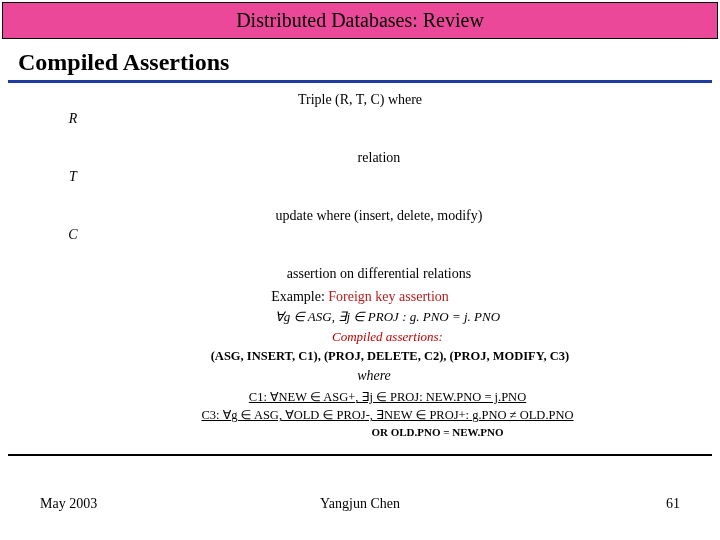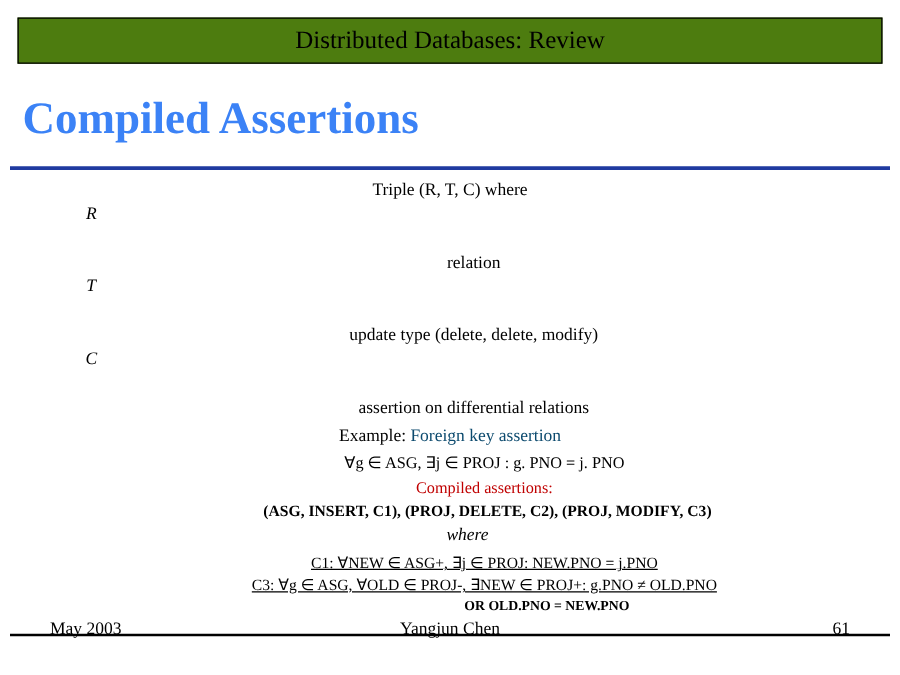"Distributed Databases: Review" .header { background: #4d7c0f -> #ec4899; margin: 14px -> 2px }
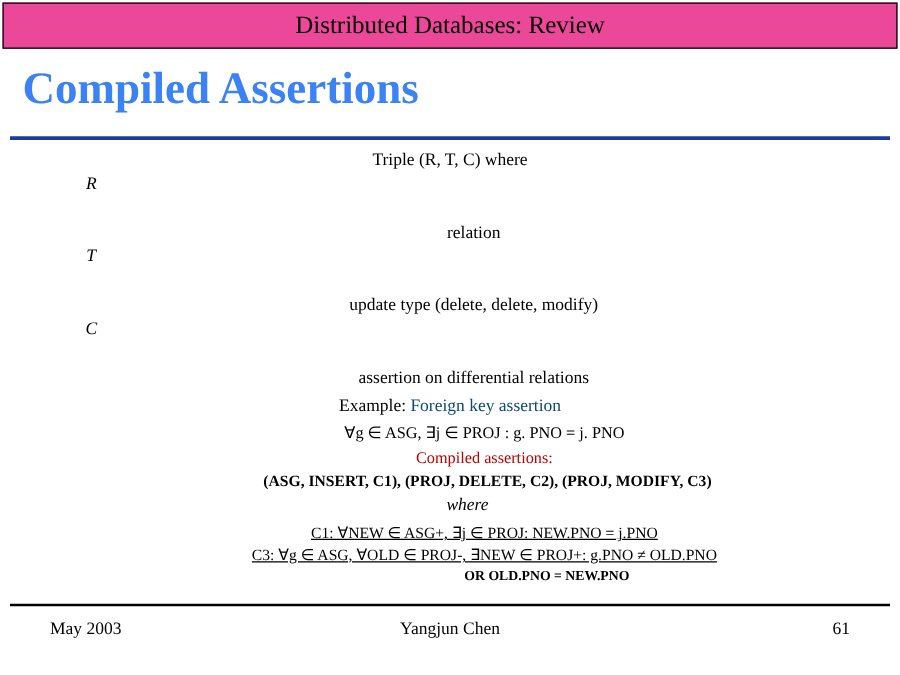"Compiled Assertions" .title { color: #3b82f6 -> #000000; font-size: 36px -> 24px; padding: 8px 18px 18px 18px -> 8px 18px 4px 18px }
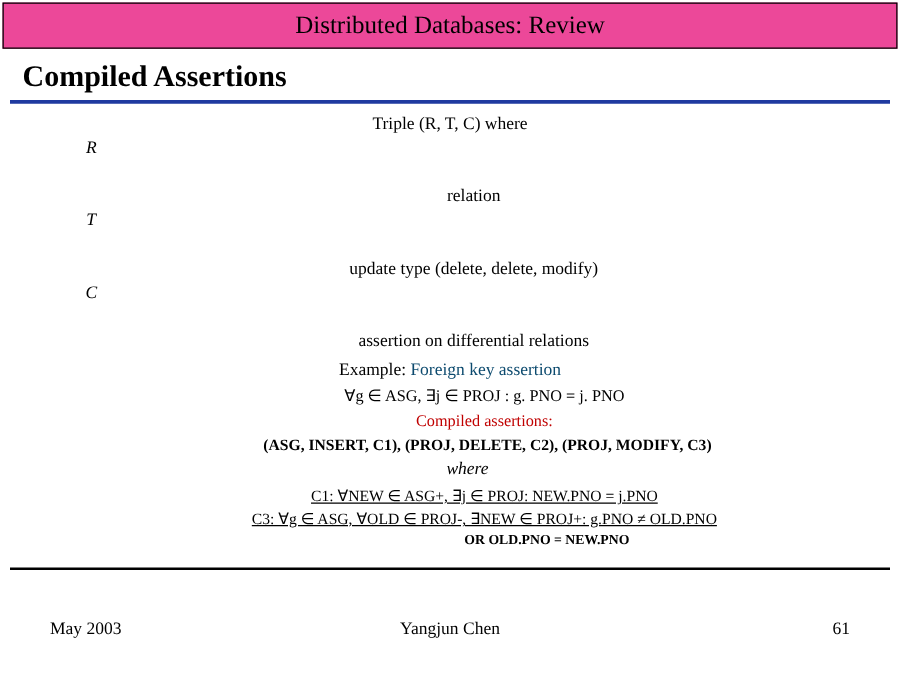"update type (delete, delete, modify)" div.col-desc { text: type (delete -> where (insert }
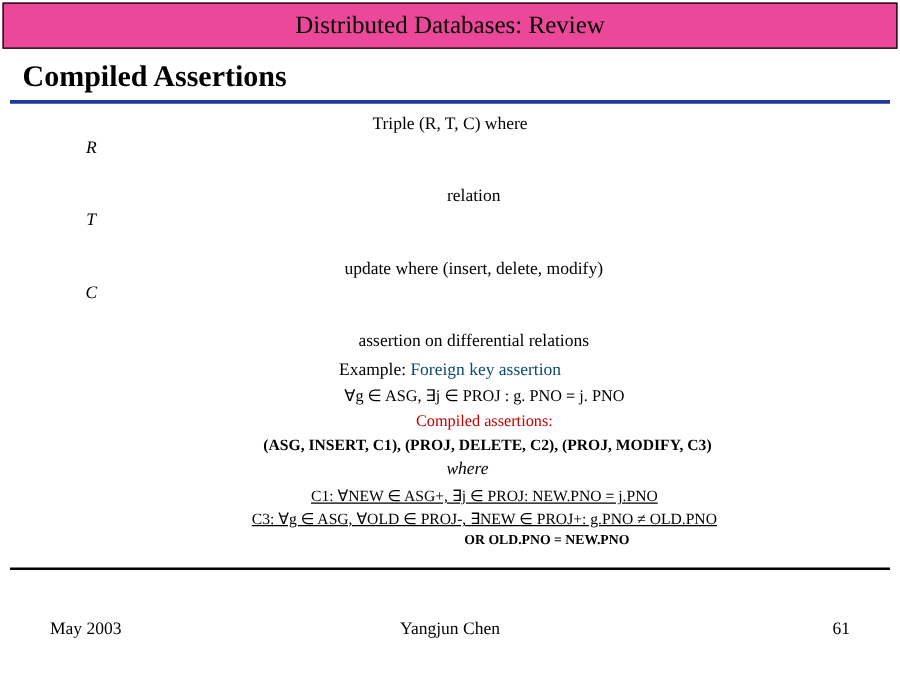"Foreign key assertion" .example-name { color: #0c4a6e -> #b91c1c }
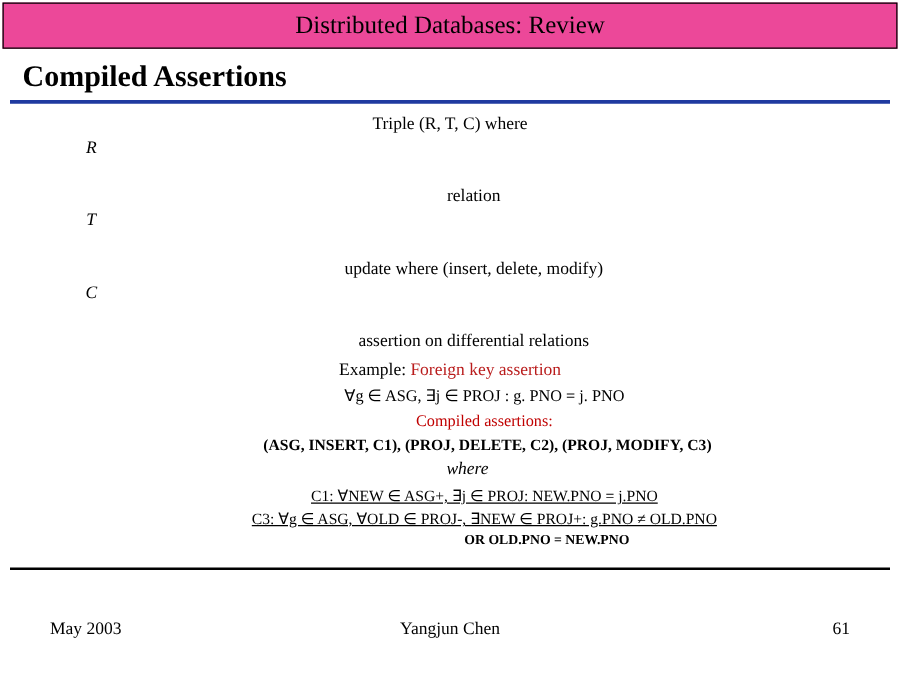"∀g ∈ ASG, ∃j ∈" .formula { font-style: none -> italic }
